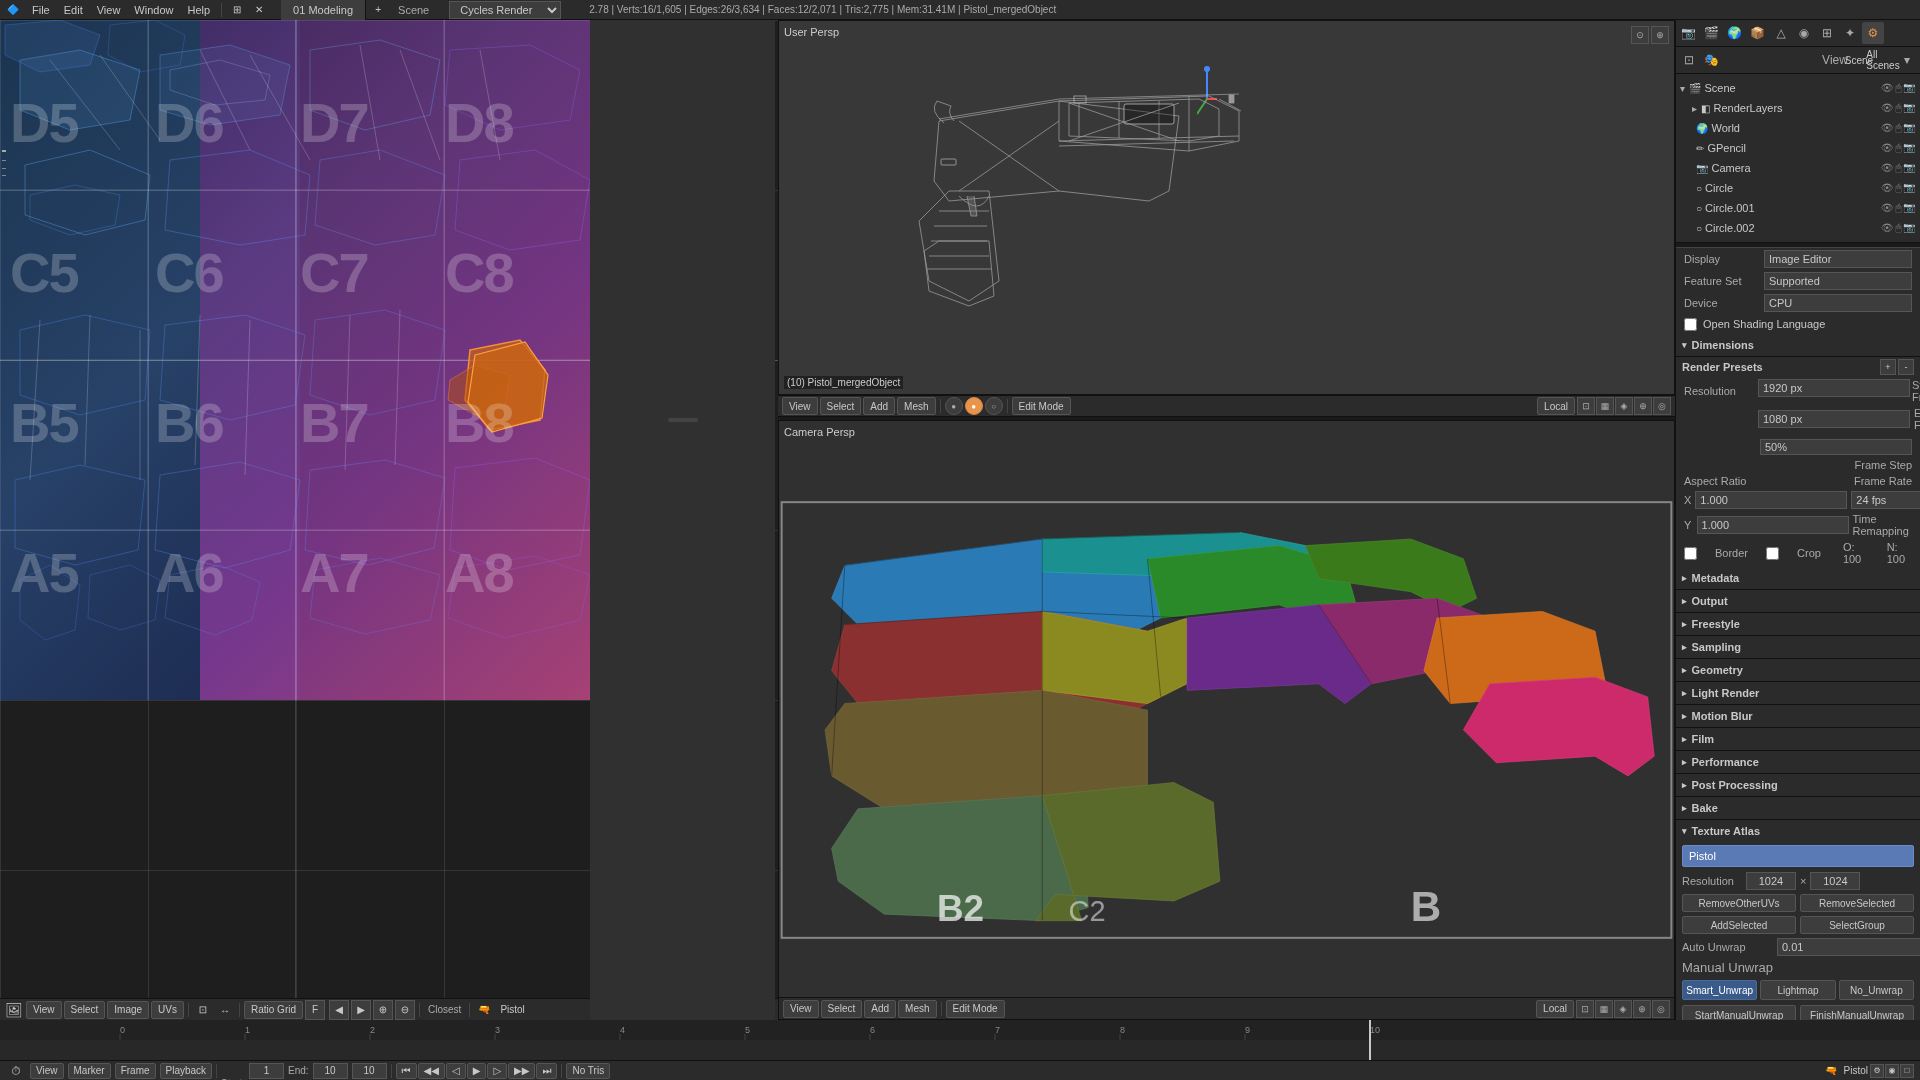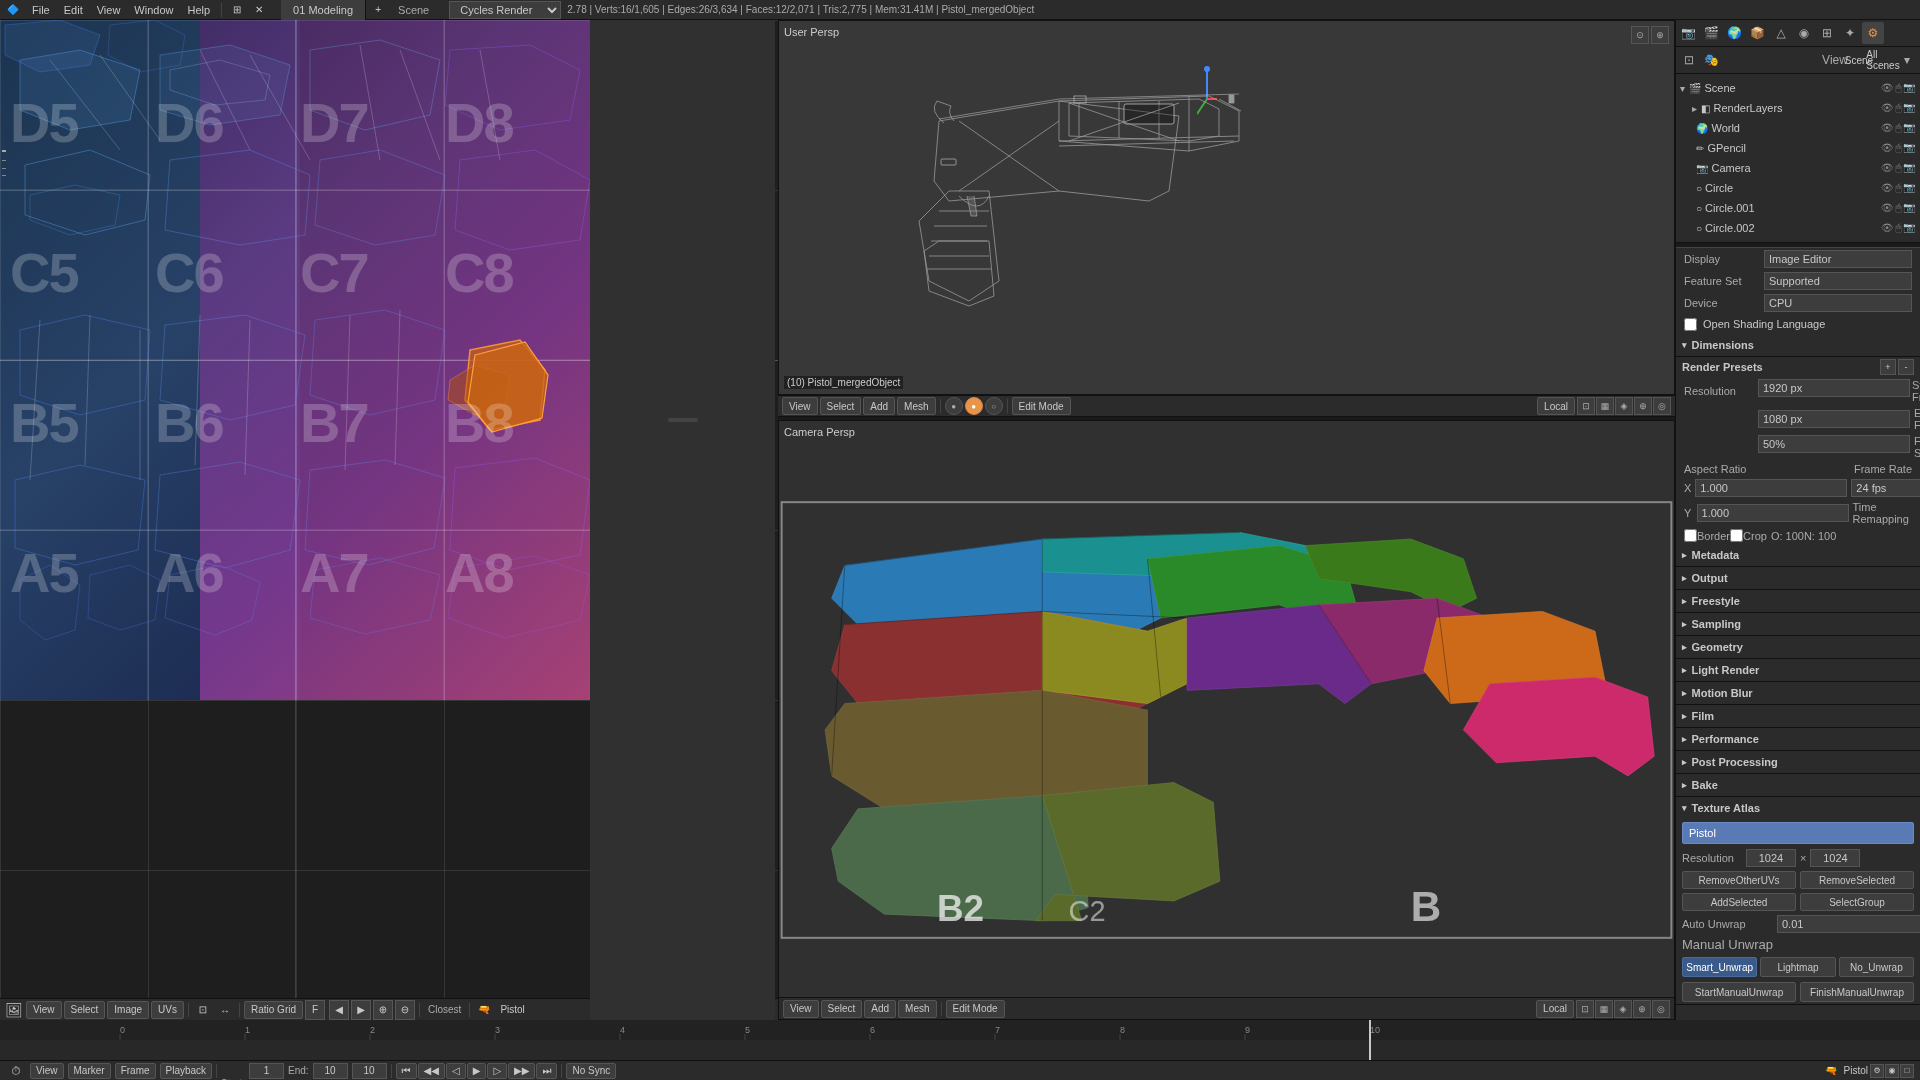"2.78 | Verts:16/1,605 | Edges:26/3,634" div.top-right-info { margin-left: 4px -> 26px }
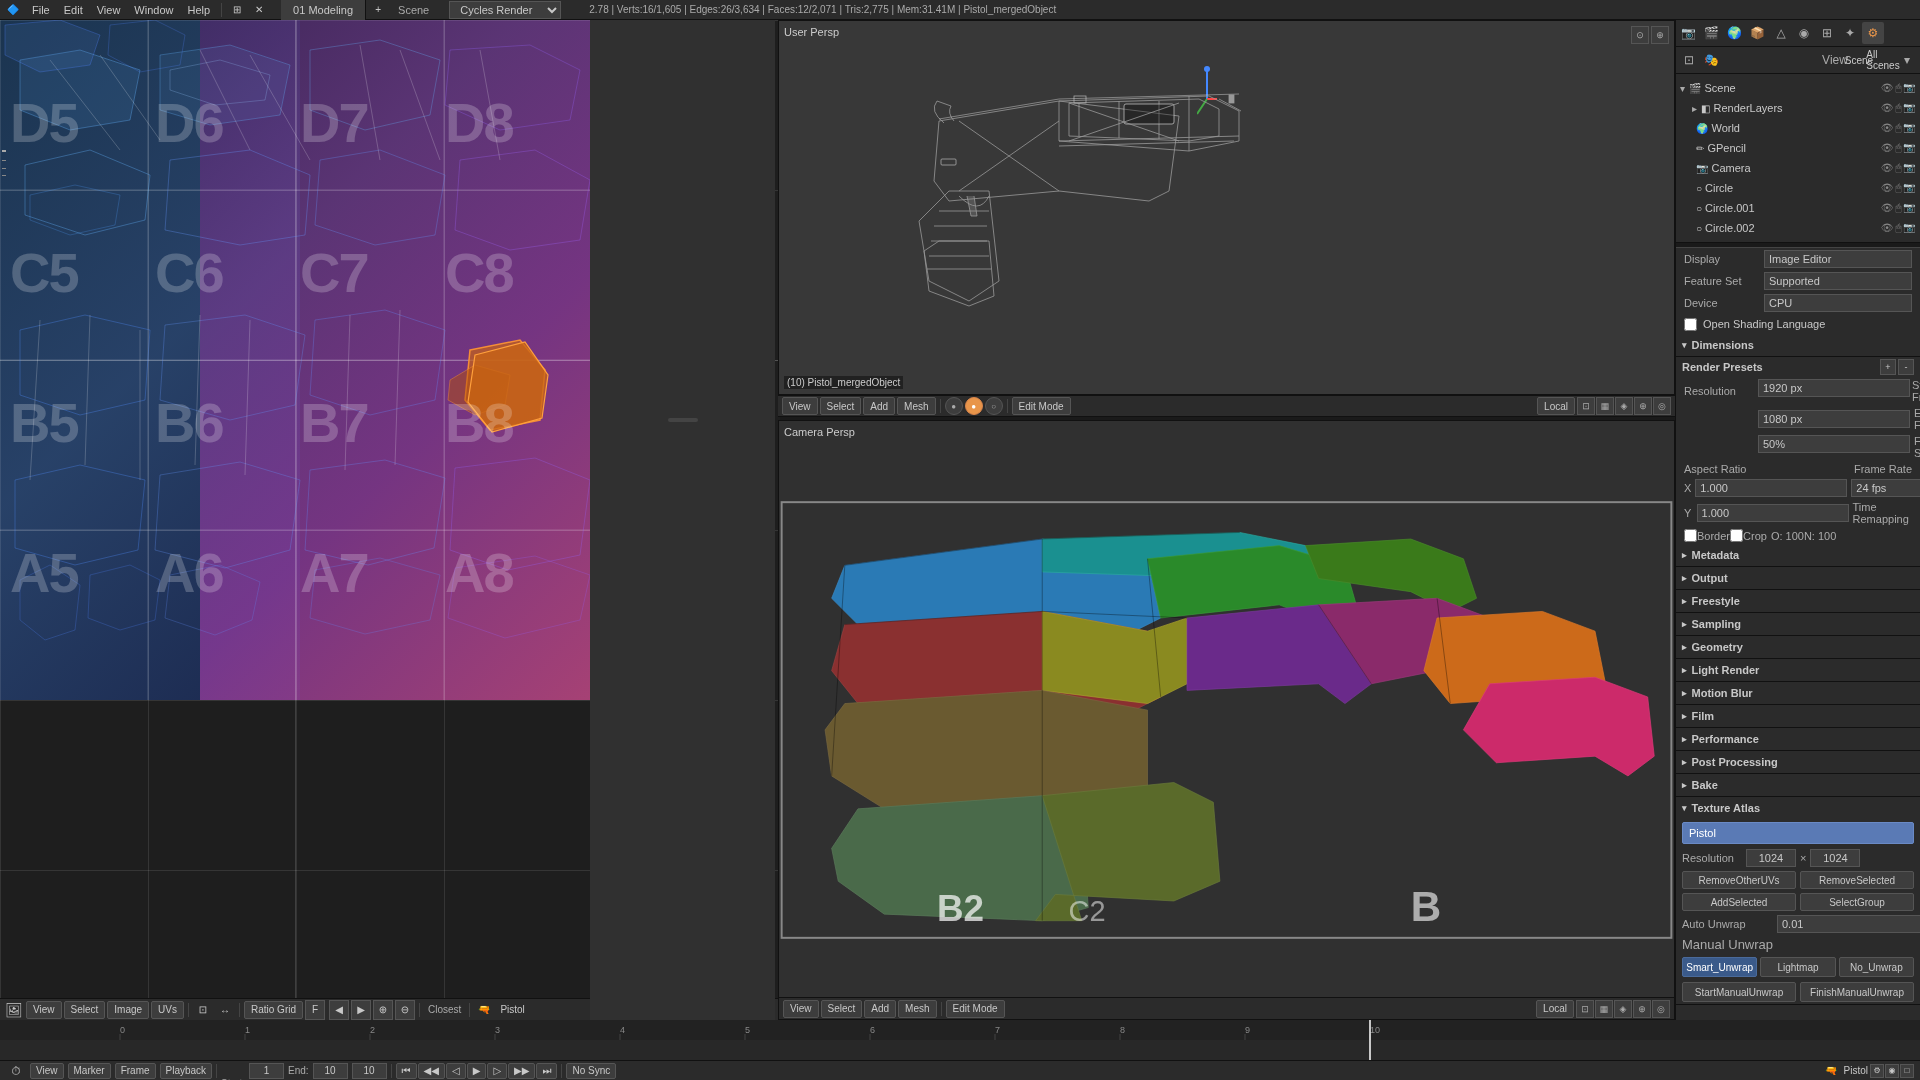"50%" div { align-items: flex-start -> flex-end; flex-direction: none -> column }
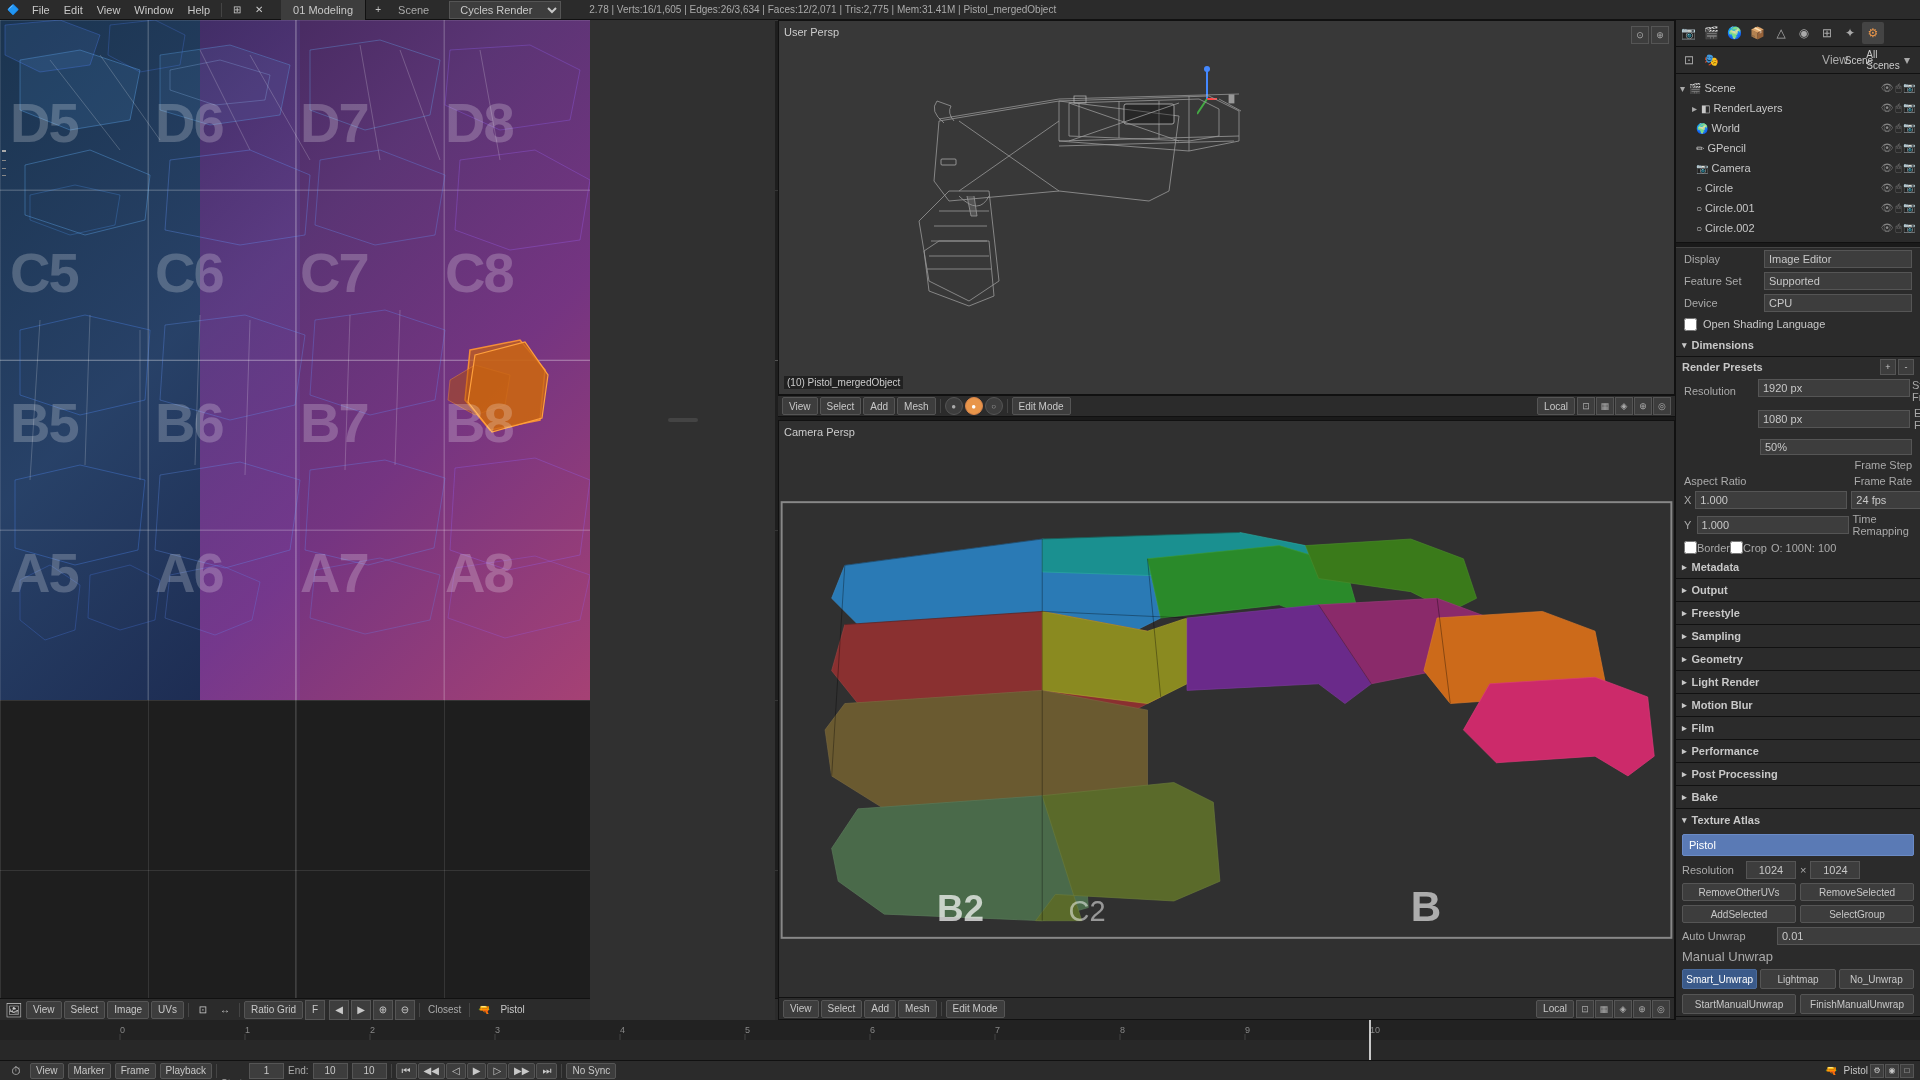"Border" div { gap: 0 -> 18px }
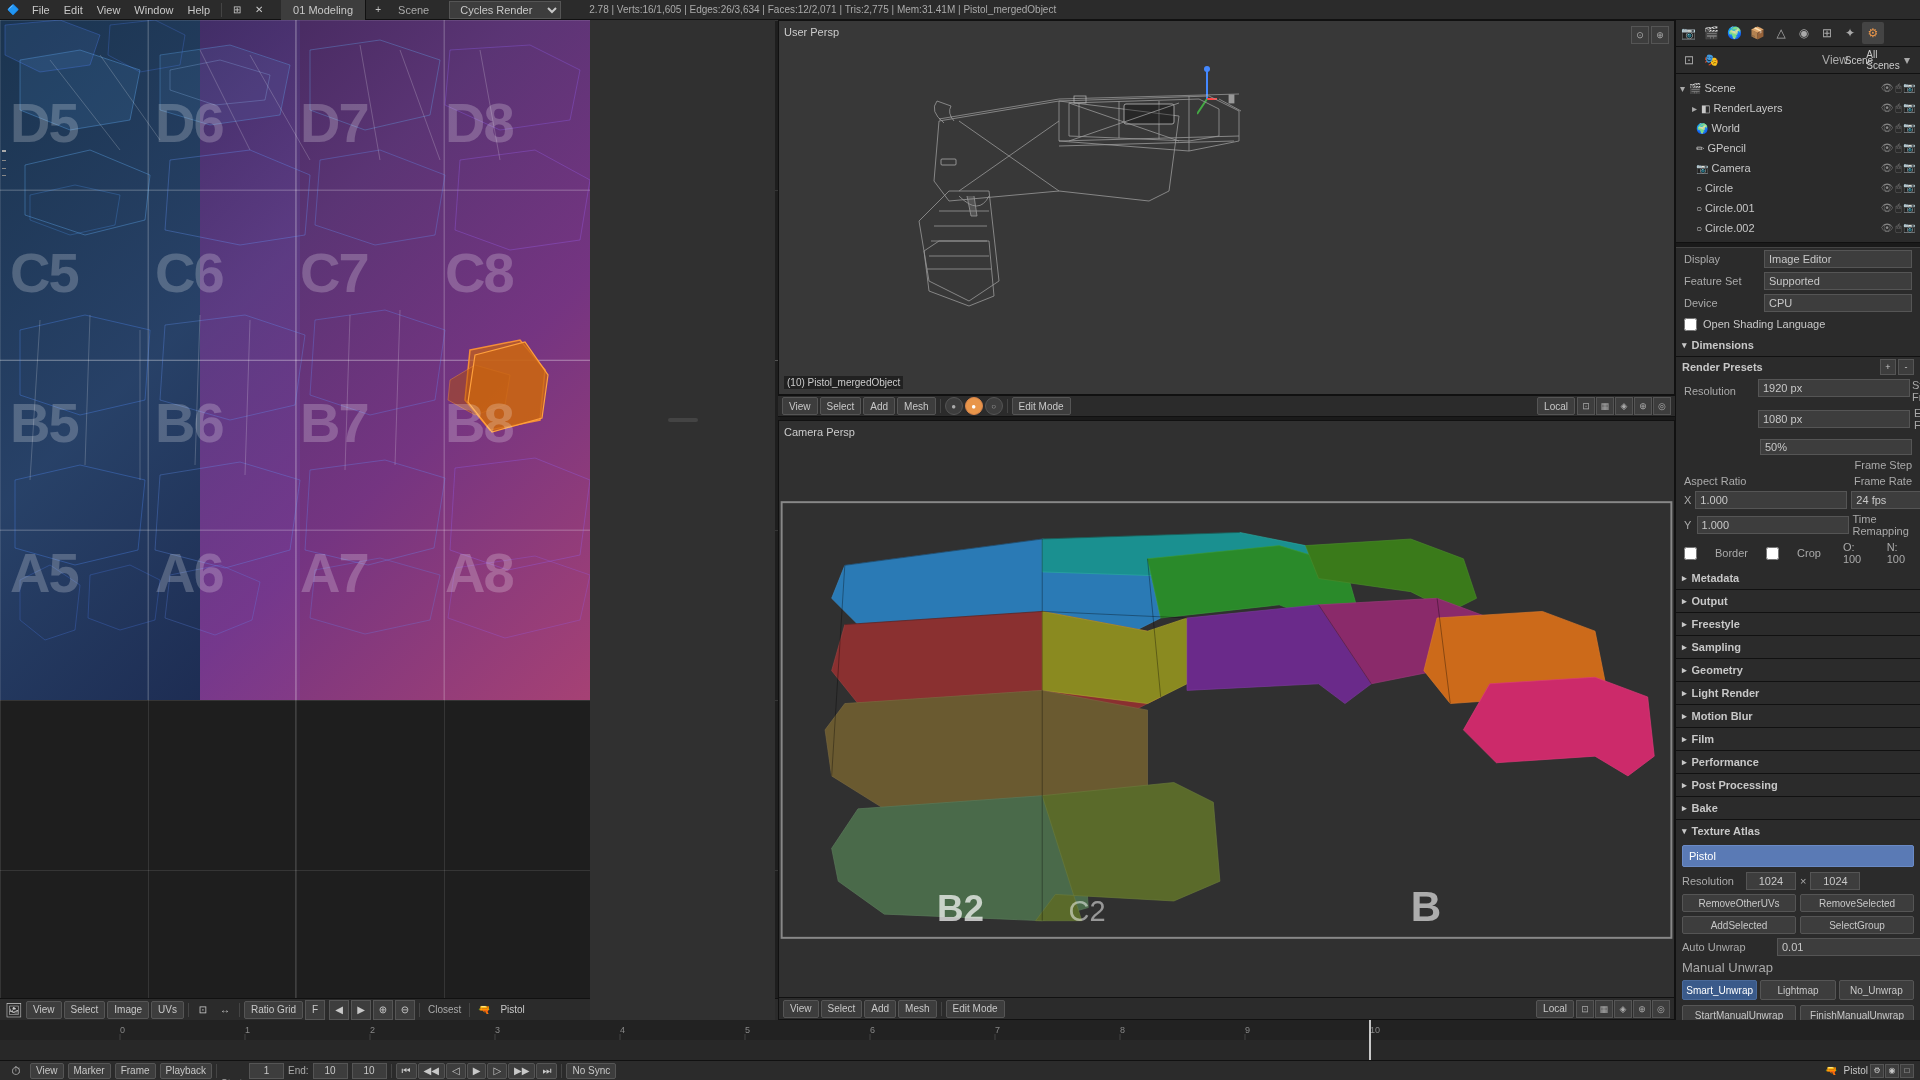"No Sync" div.ctrl-btn { text: Sync -> Tris }
